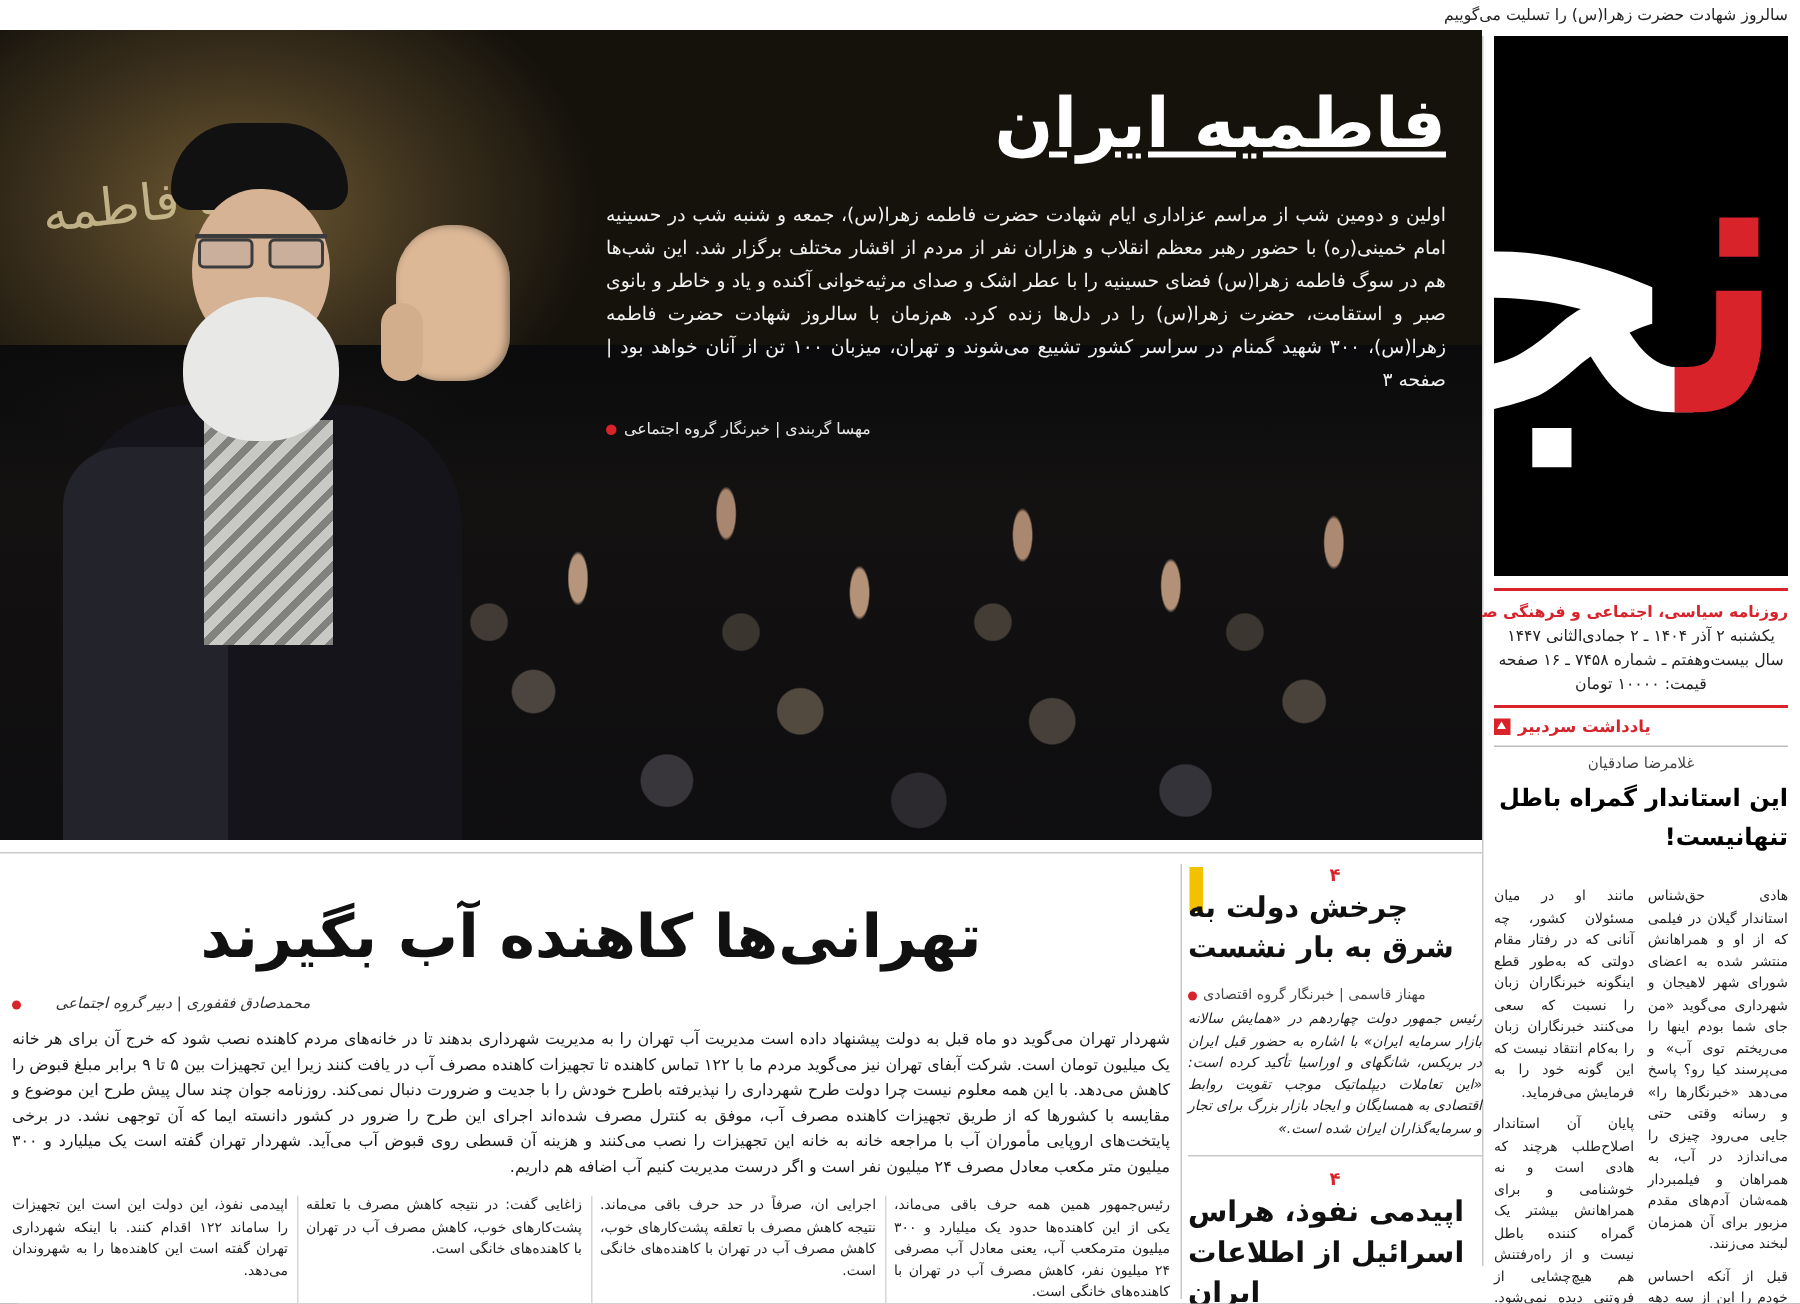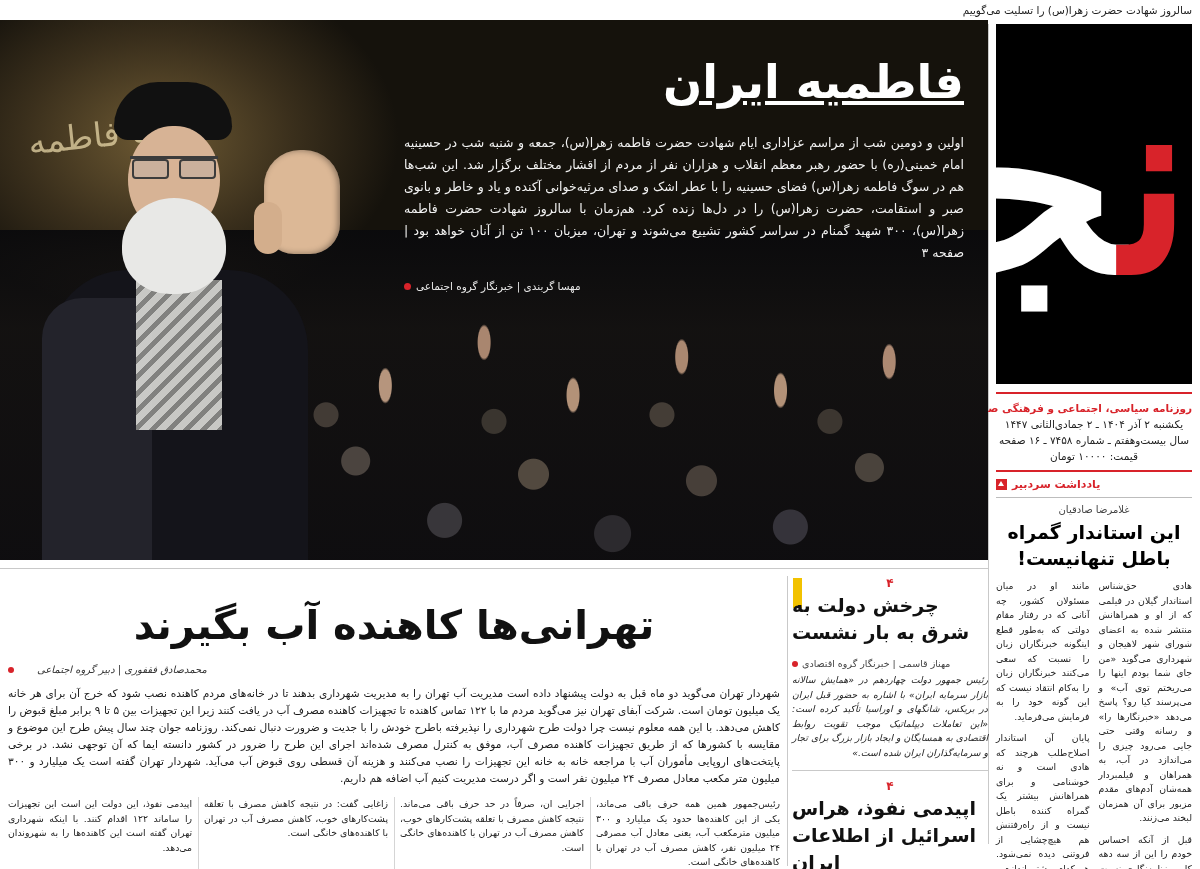"این استاندار گمراه باطل تنهانیست!" .col-headline { font-size: 19px -> 16px; margin: 2px 0 8px -> 2px 0 20px; text-align: center -> none }
